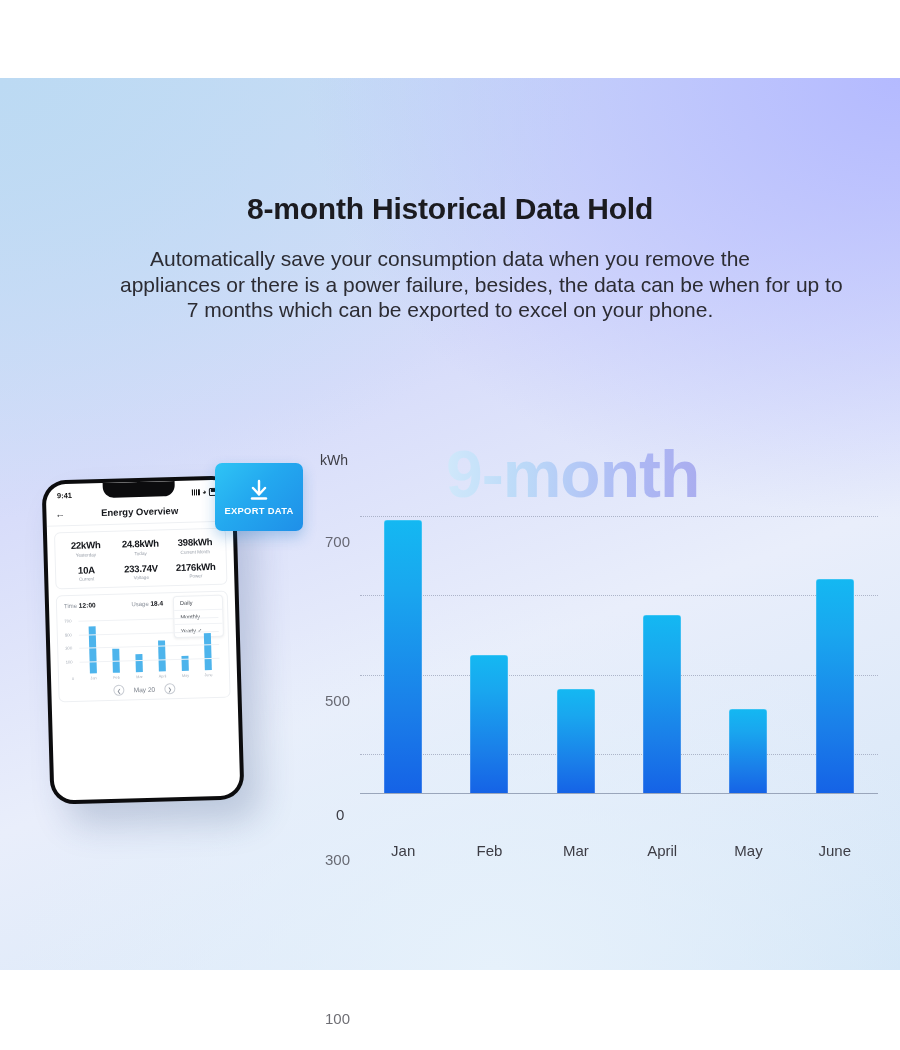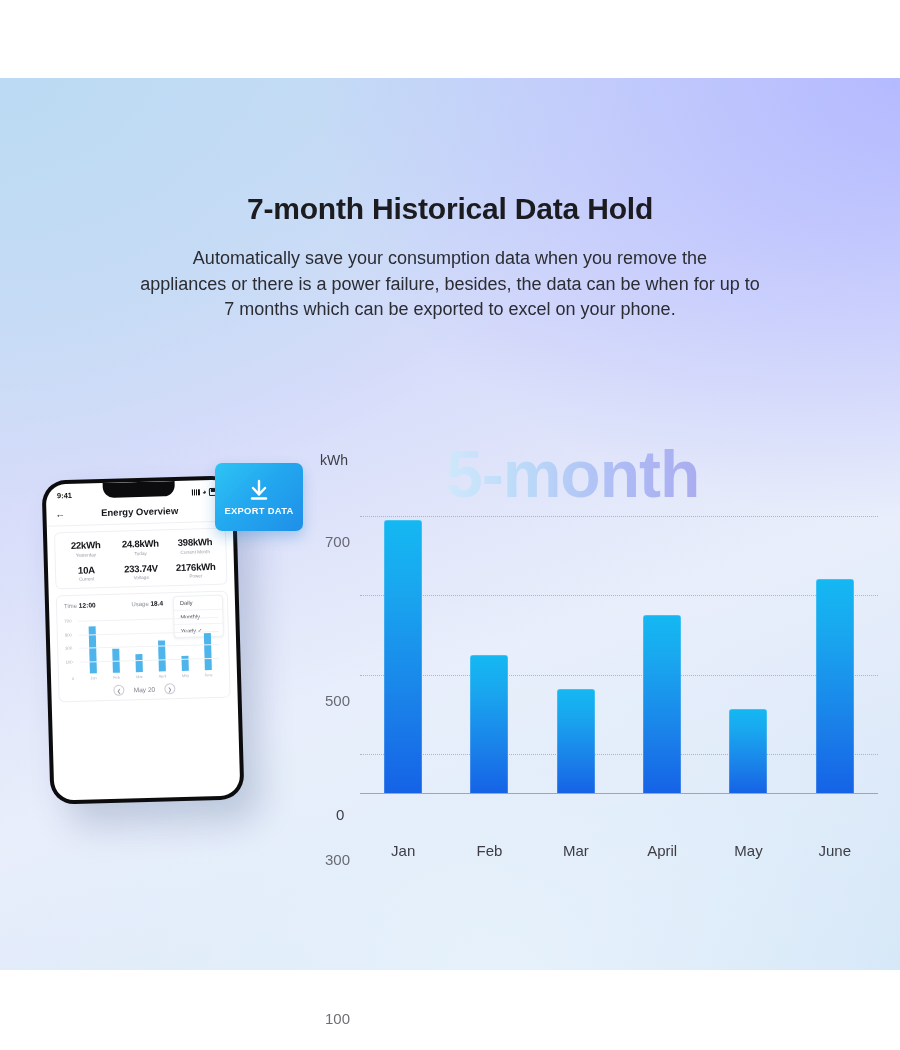"7-month Historical Data Hold" div.headline { text: 7-month -> 8-month }
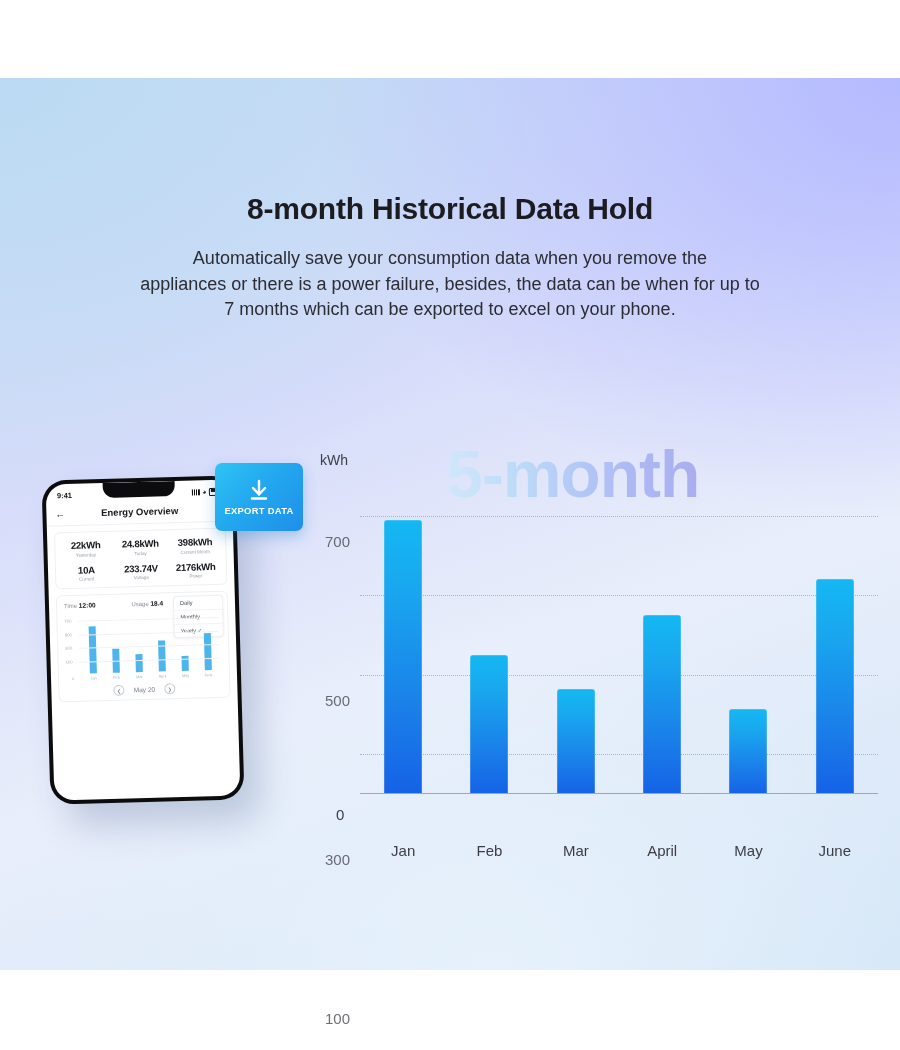"Automatically save your consumption data" .subcopy { font-size: 18px -> 21px }
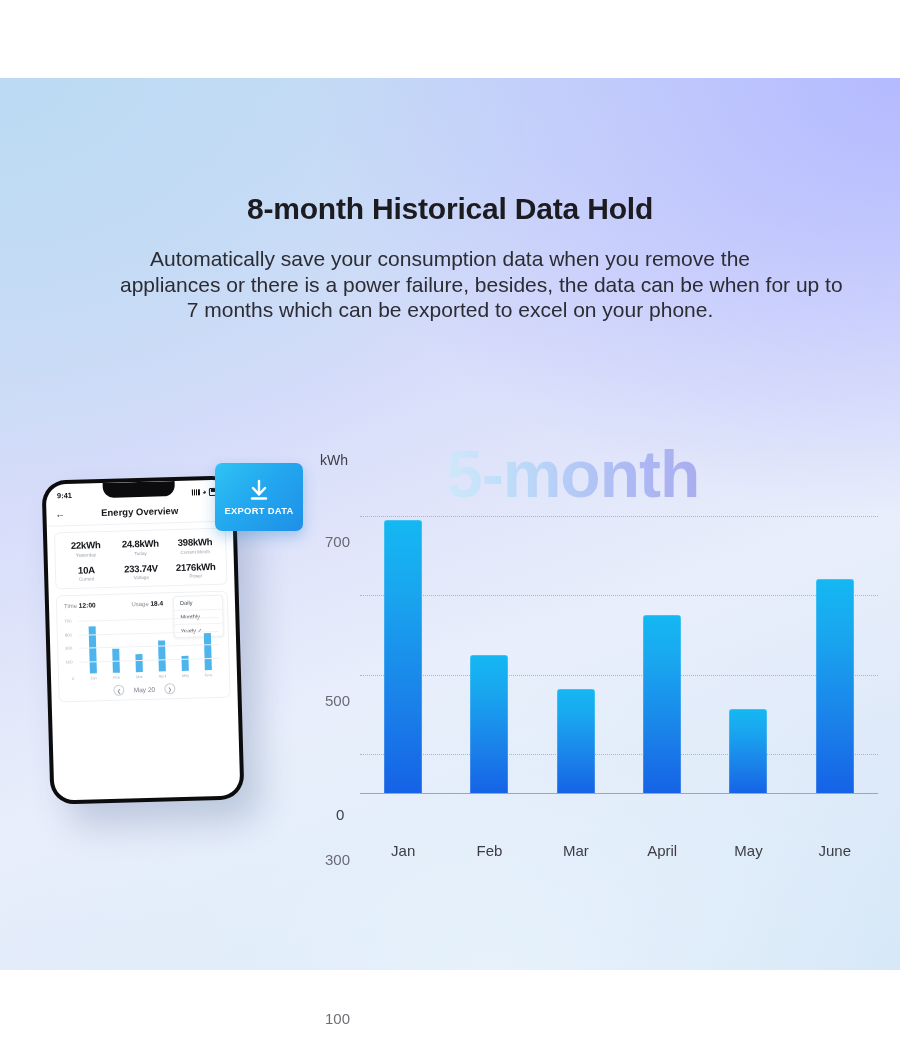"5-month" div.watermark { text: 5-month -> 9-month }
